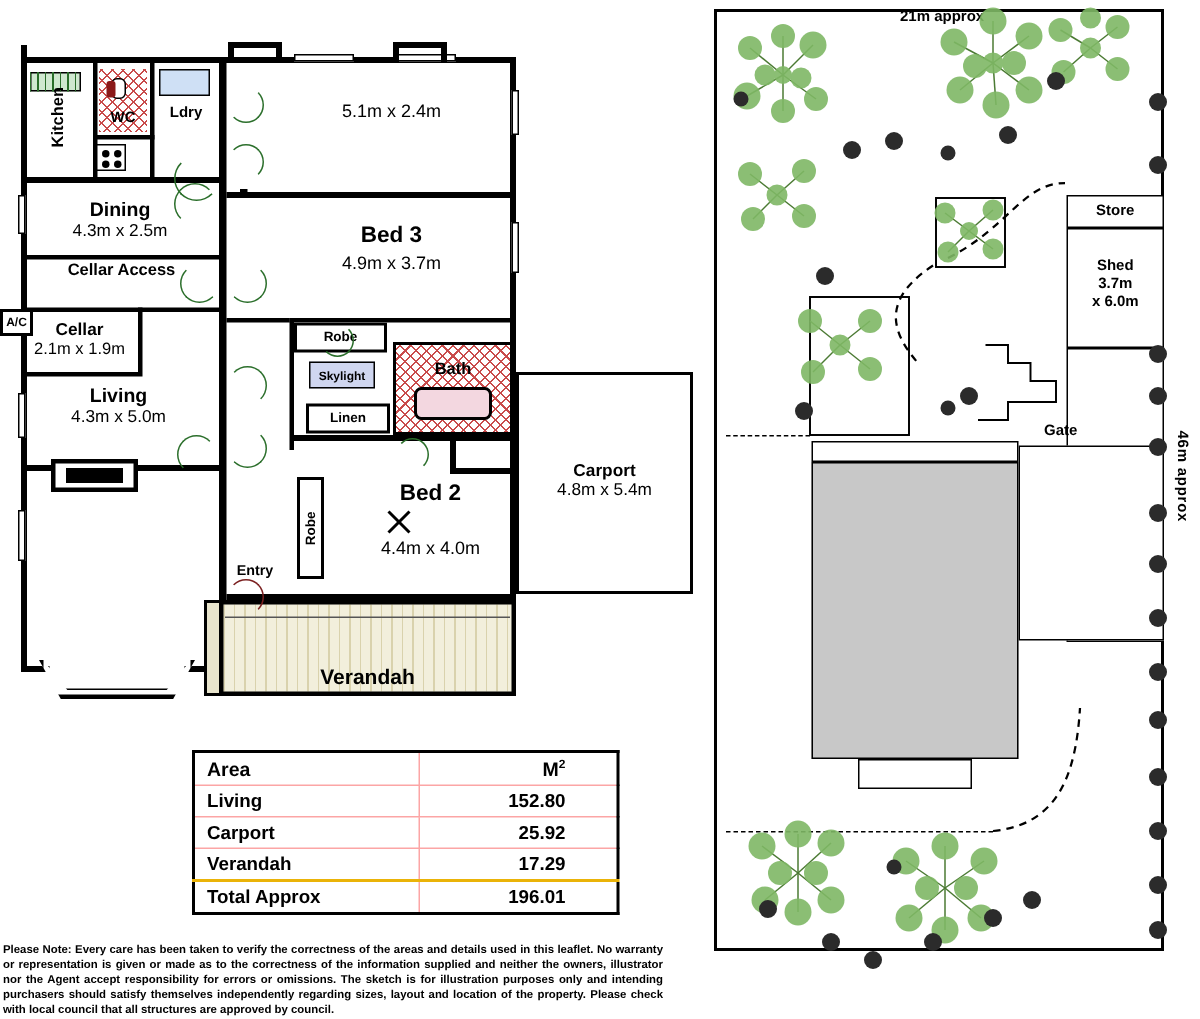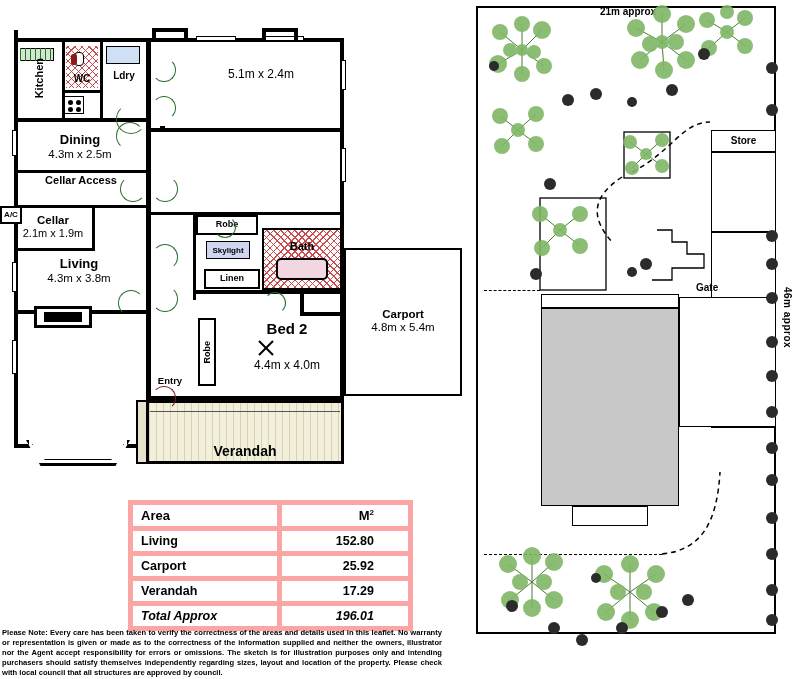"Bed 3" div.rlabel { html: none -> <div> <span>Bed 3</span> <span>4.9m x 3.7m</span> </div> }
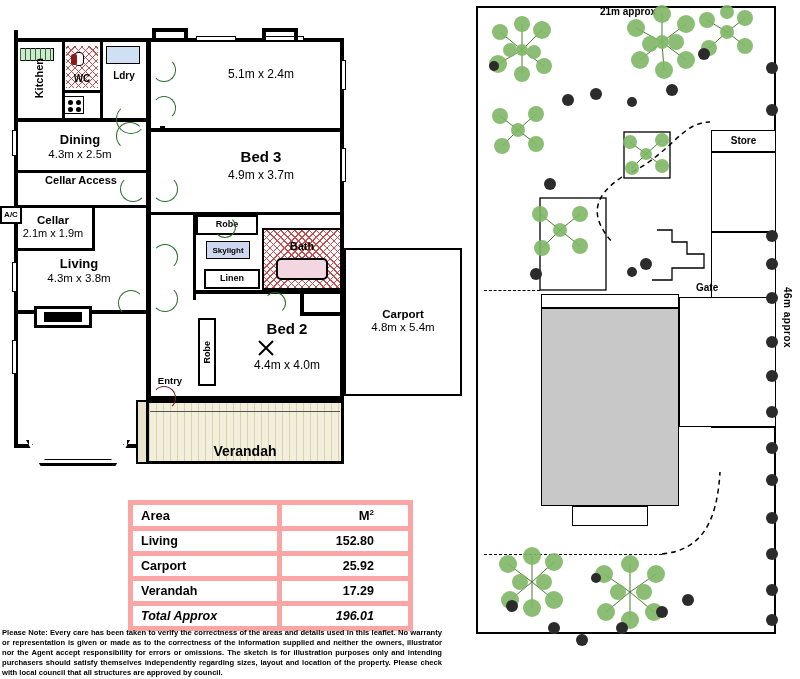"Shed" div.slabel { html: none -> <div> <span>Shed</span> <span>3.7m</span> <span>x 6.0m</span> </div> }
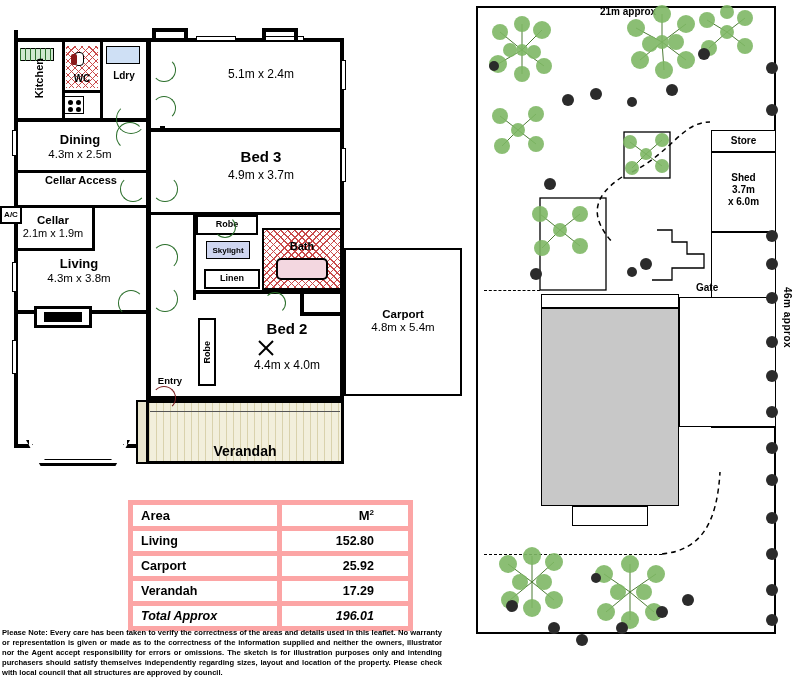"4.3m x 3.8m" span.rdim { text: 3.8m -> 5.0m }
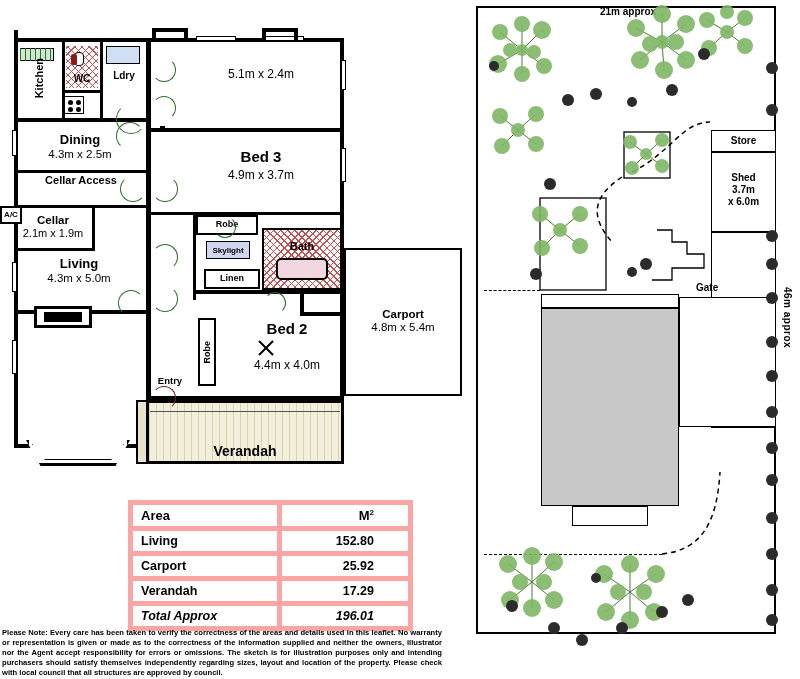"Area" #areatable td { border: 5px solid #fca5a5 -> 1px solid #fca5a5 }
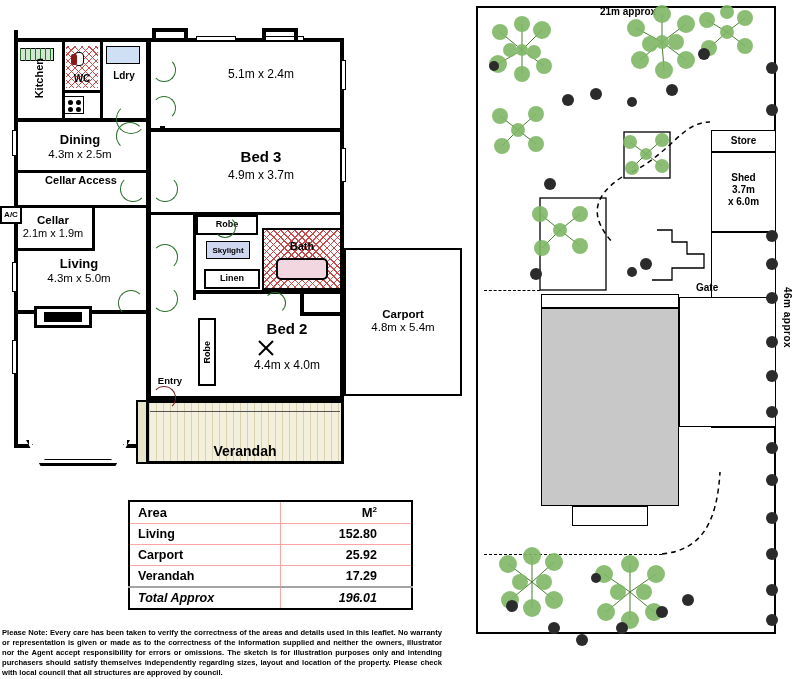"Total Approx" #areatable tr.total td { border-top: 2px solid #a3a3a3 -> 2px solid #eab308; font-style: italic -> none }
